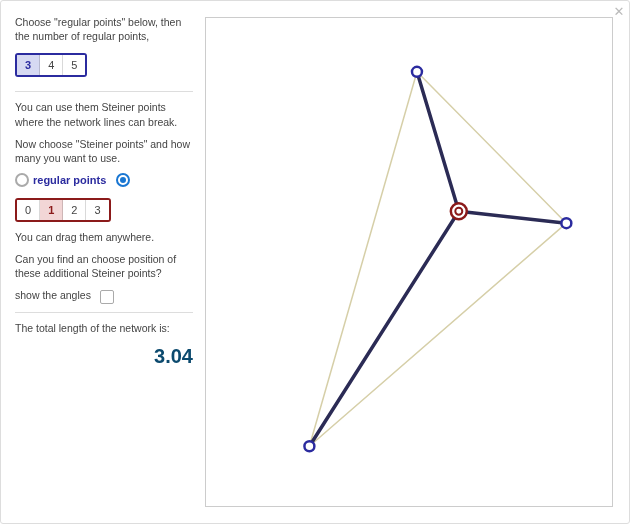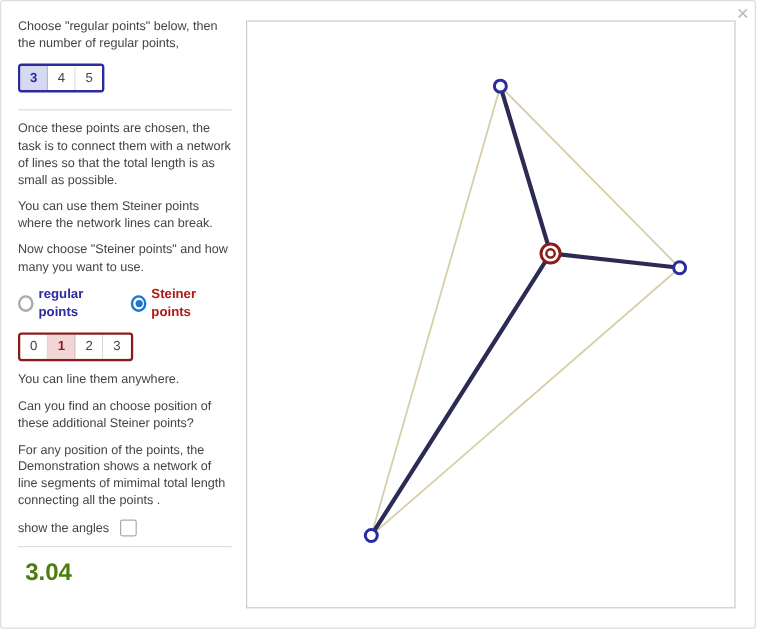"Once these points are chosen," p { html: <p>Once these points are chosen, the task is to connect them with a network of lines so that the total length is as small as possible.</p> -> none }
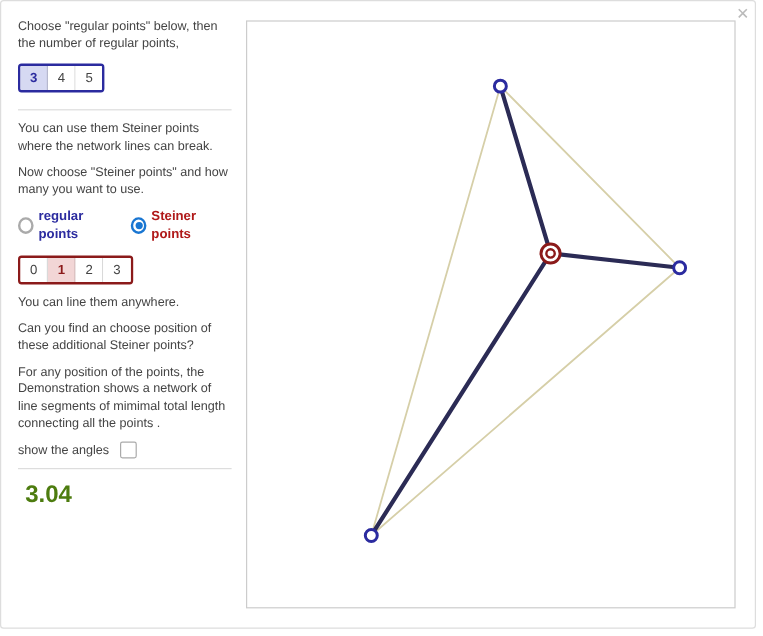"Steiner points" span.lbl-red { html: <span>Steiner points</span> -> none }
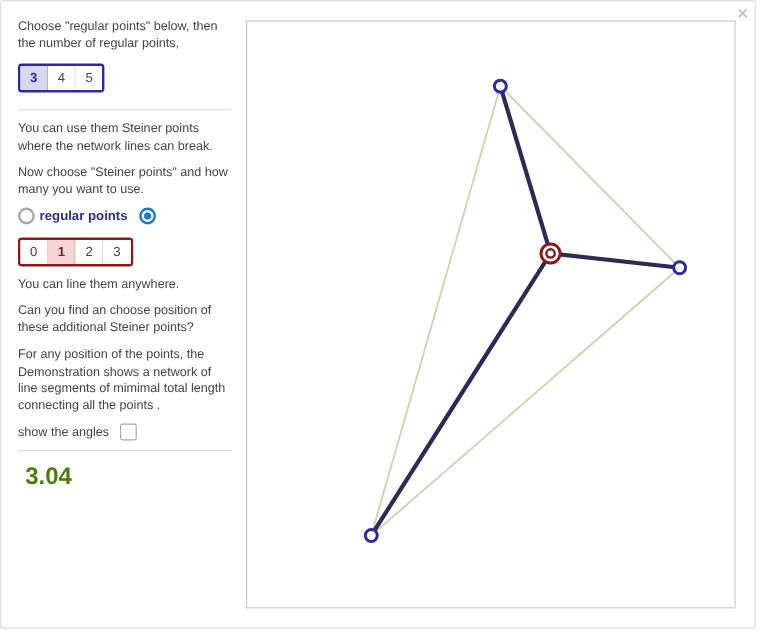"You can line them anywhere." p { text: line -> drag }
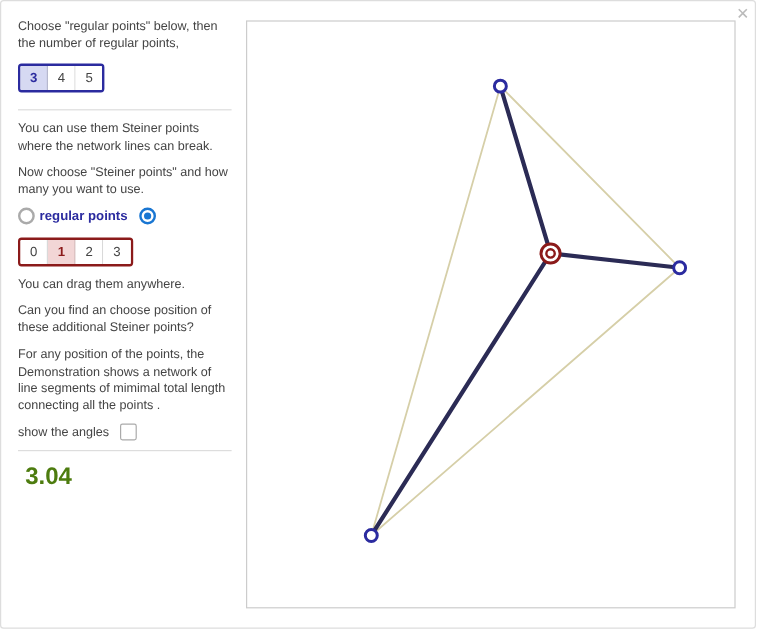"For any position of the" p { html: <p>For any position of the points, the Demonstration shows a network of line segments of mimimal total length connecting all the points .</p> -> none }
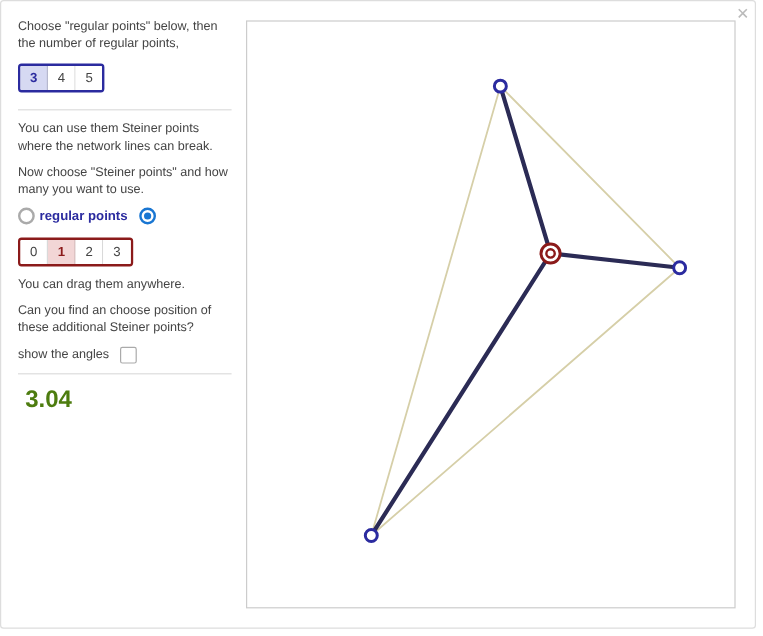"The total length of the" p { html: none -> <p>The total length of the network is:</p> }
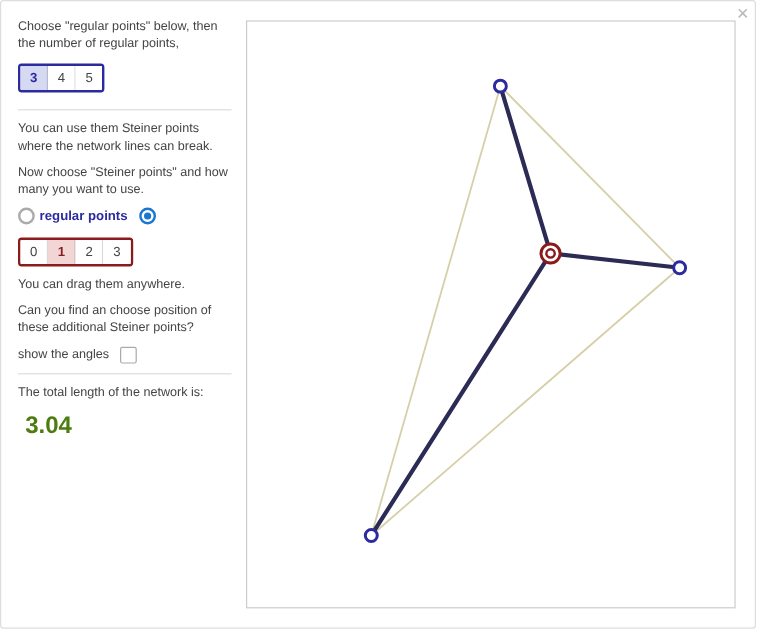"3.04" .total-value { color: #4d7c0f -> #0c4a6e; text-align: none -> right }
